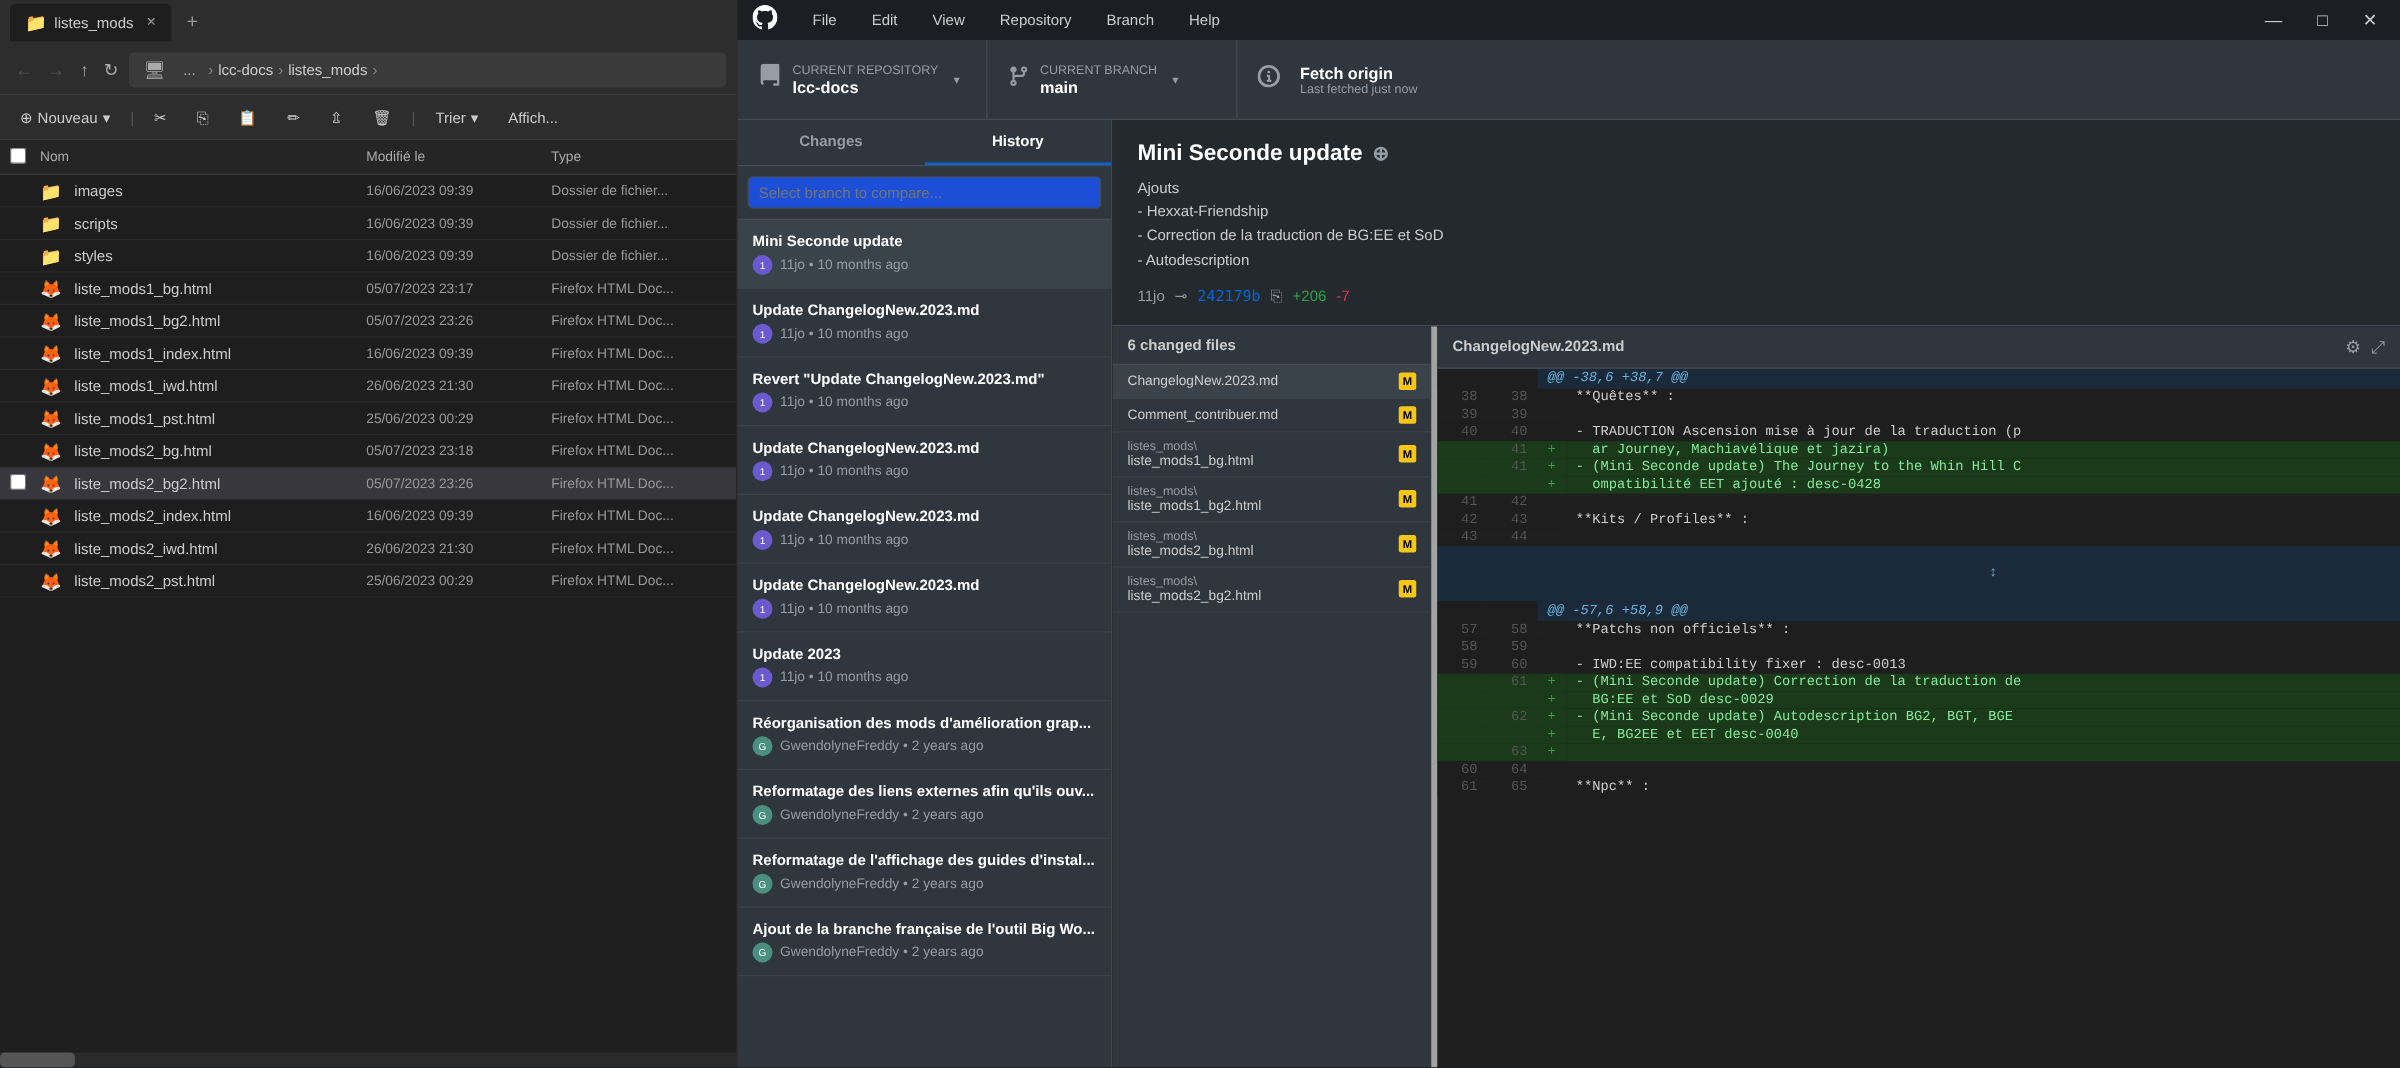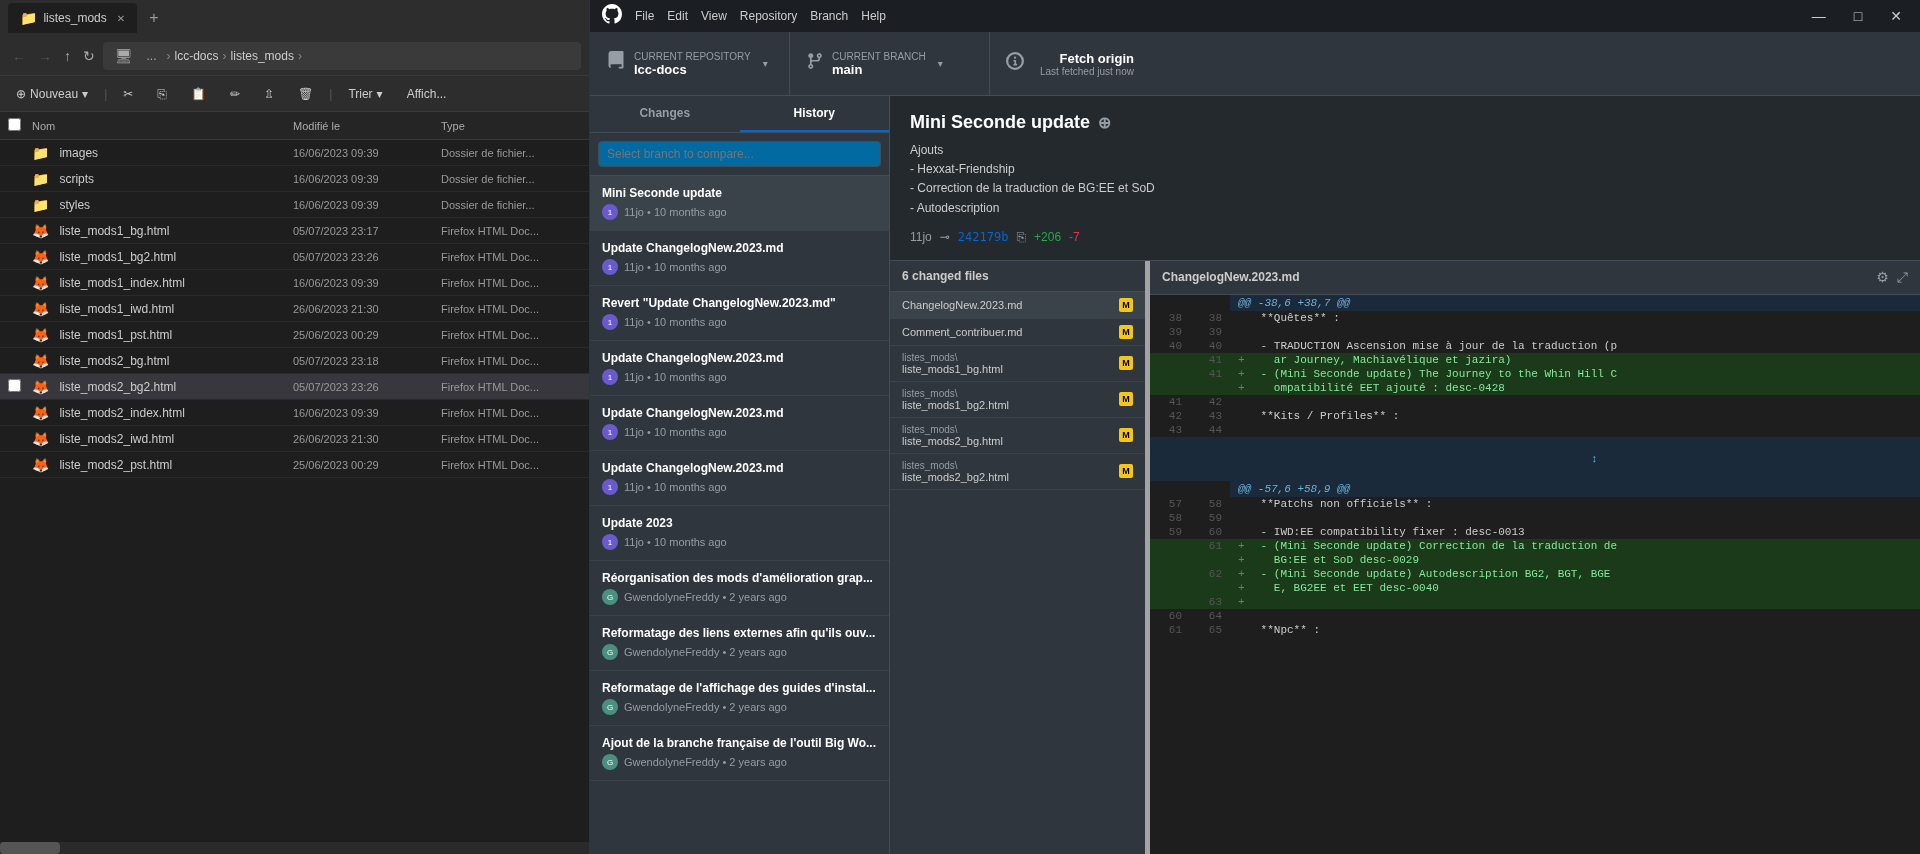"File" .gh-menu { gap: 13px -> 28px }
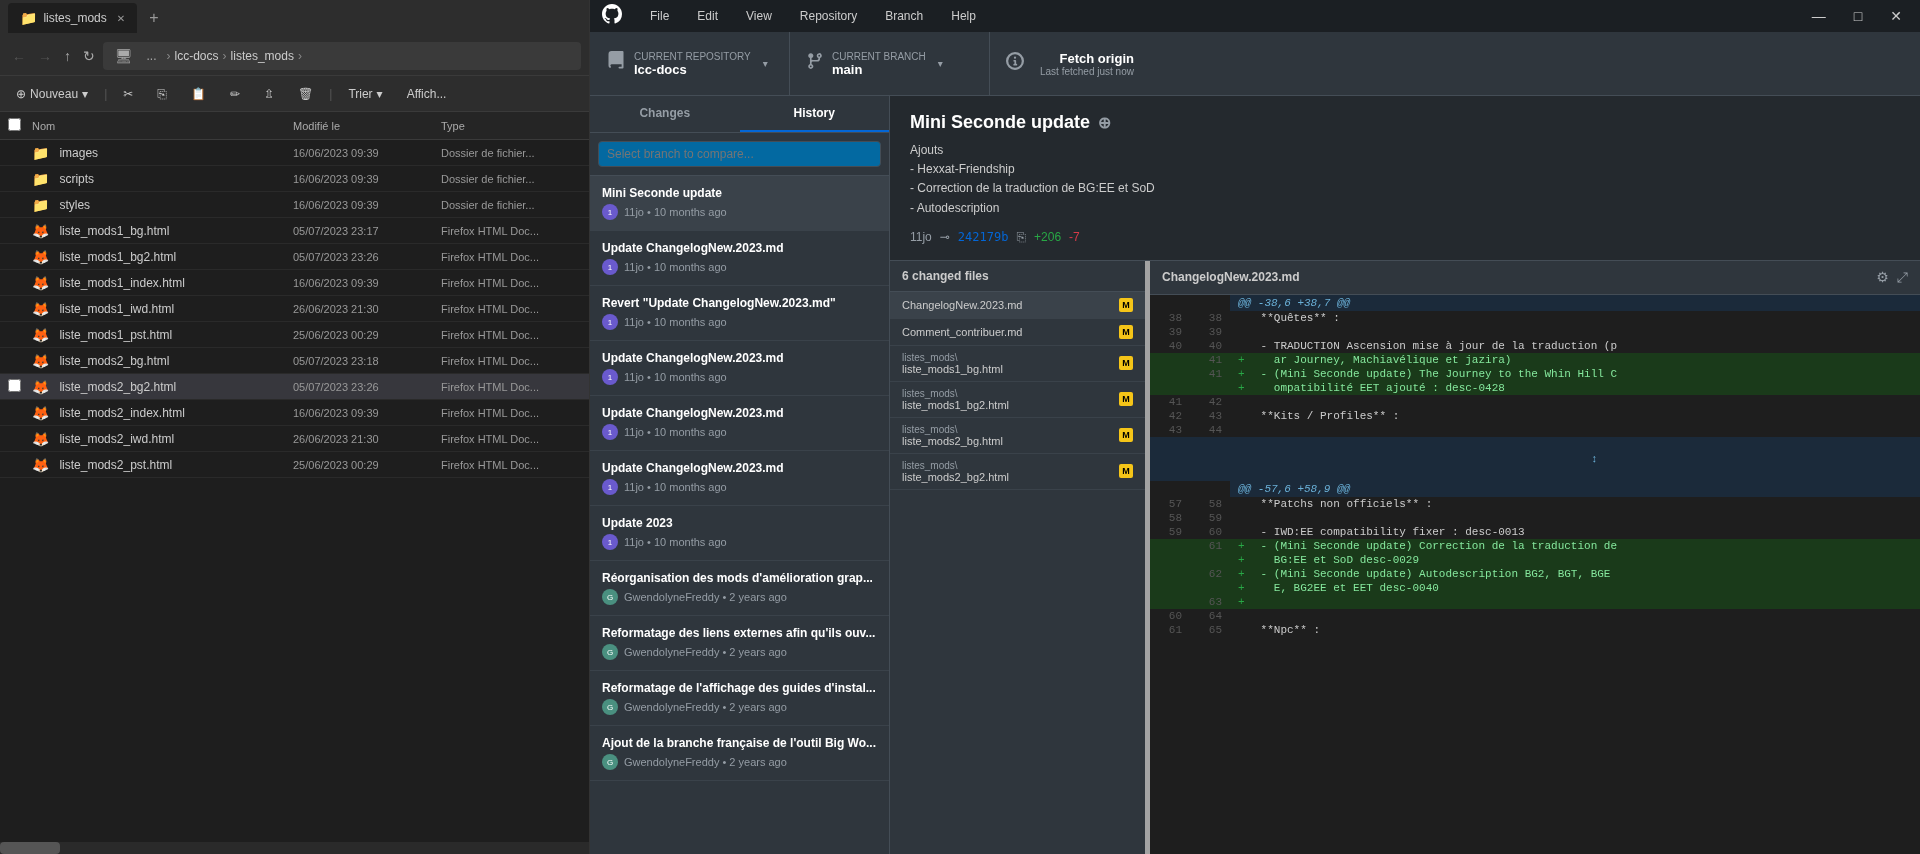"Fetch origin" .gh-toolbar-section:last-child { text-align: right -> none }
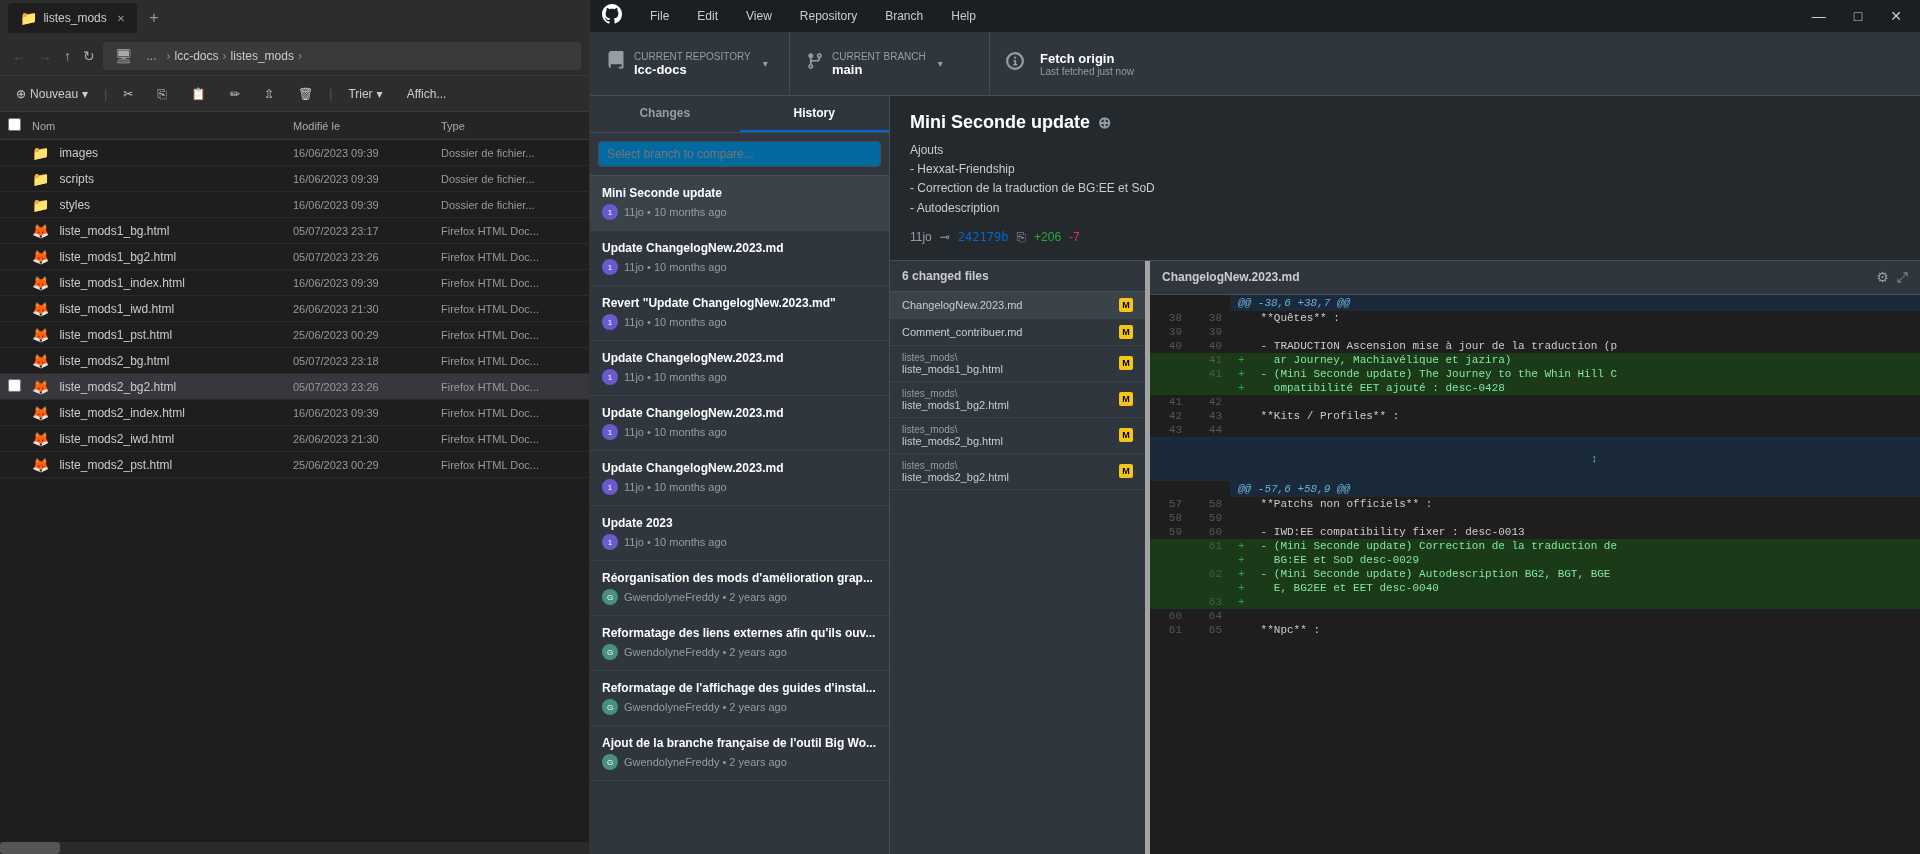"Select branch to compare..." .gh-branch-compare input { background: #0369a1 -> #1d4ed8 }
